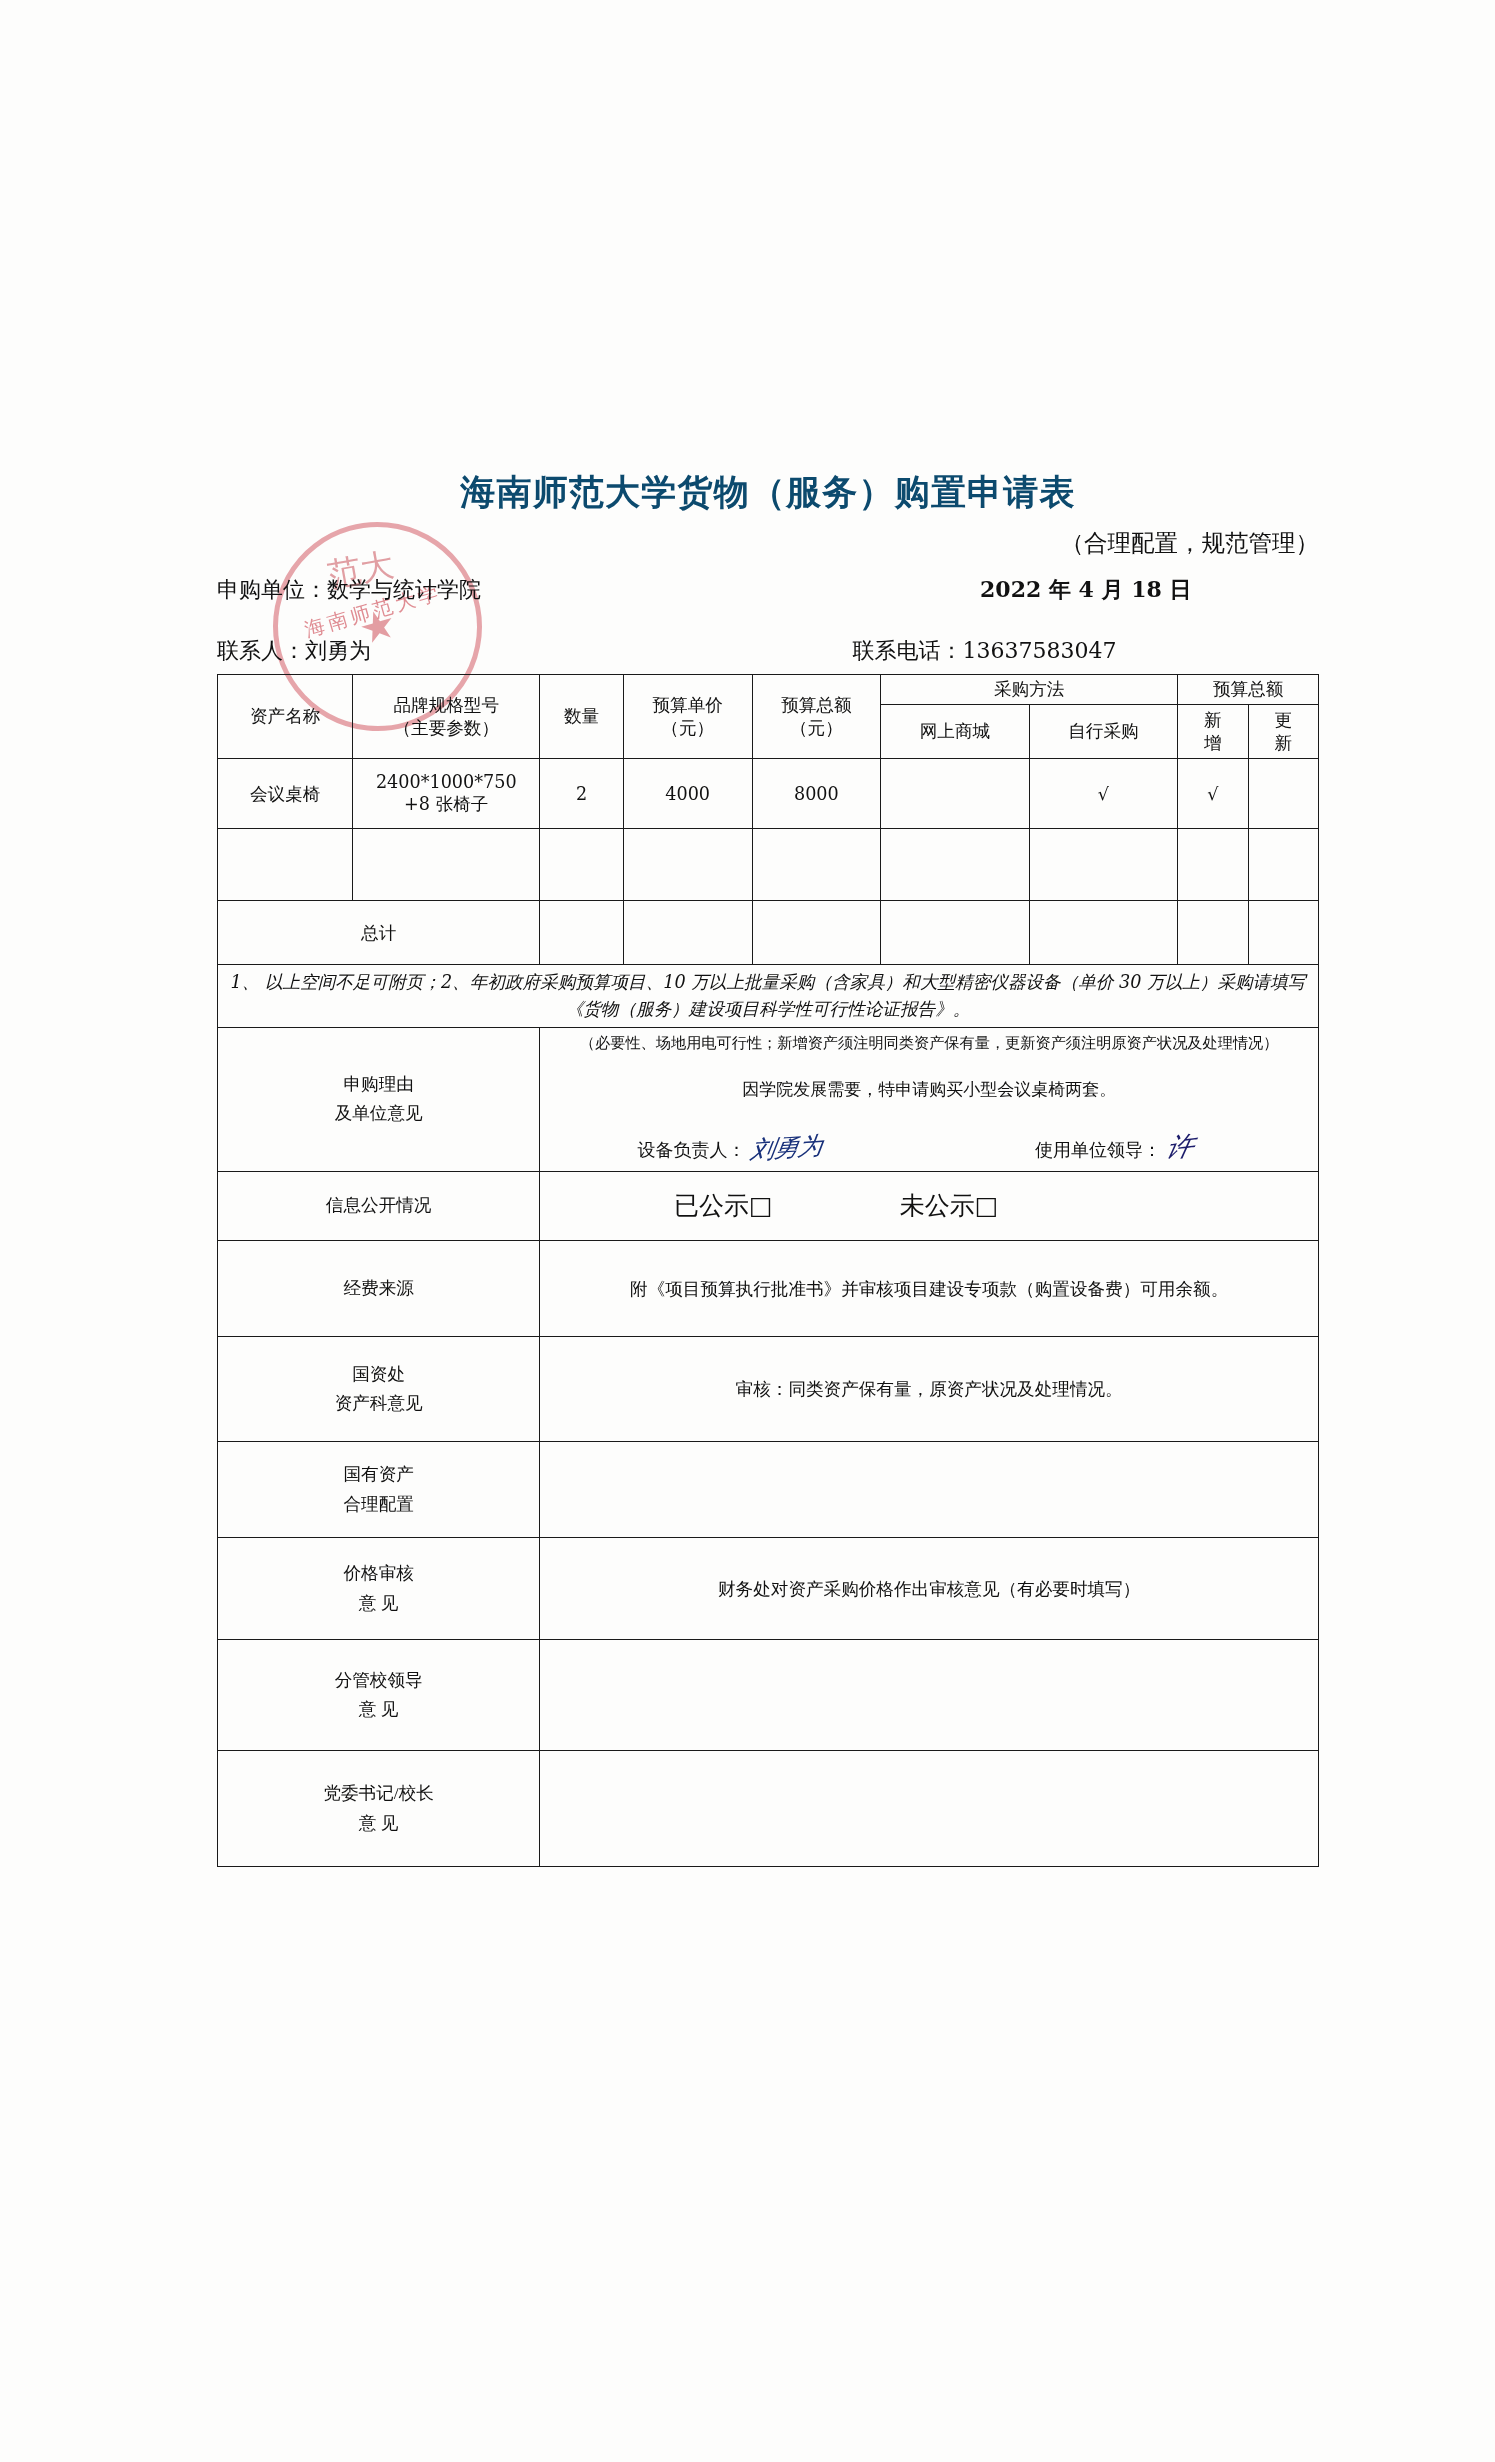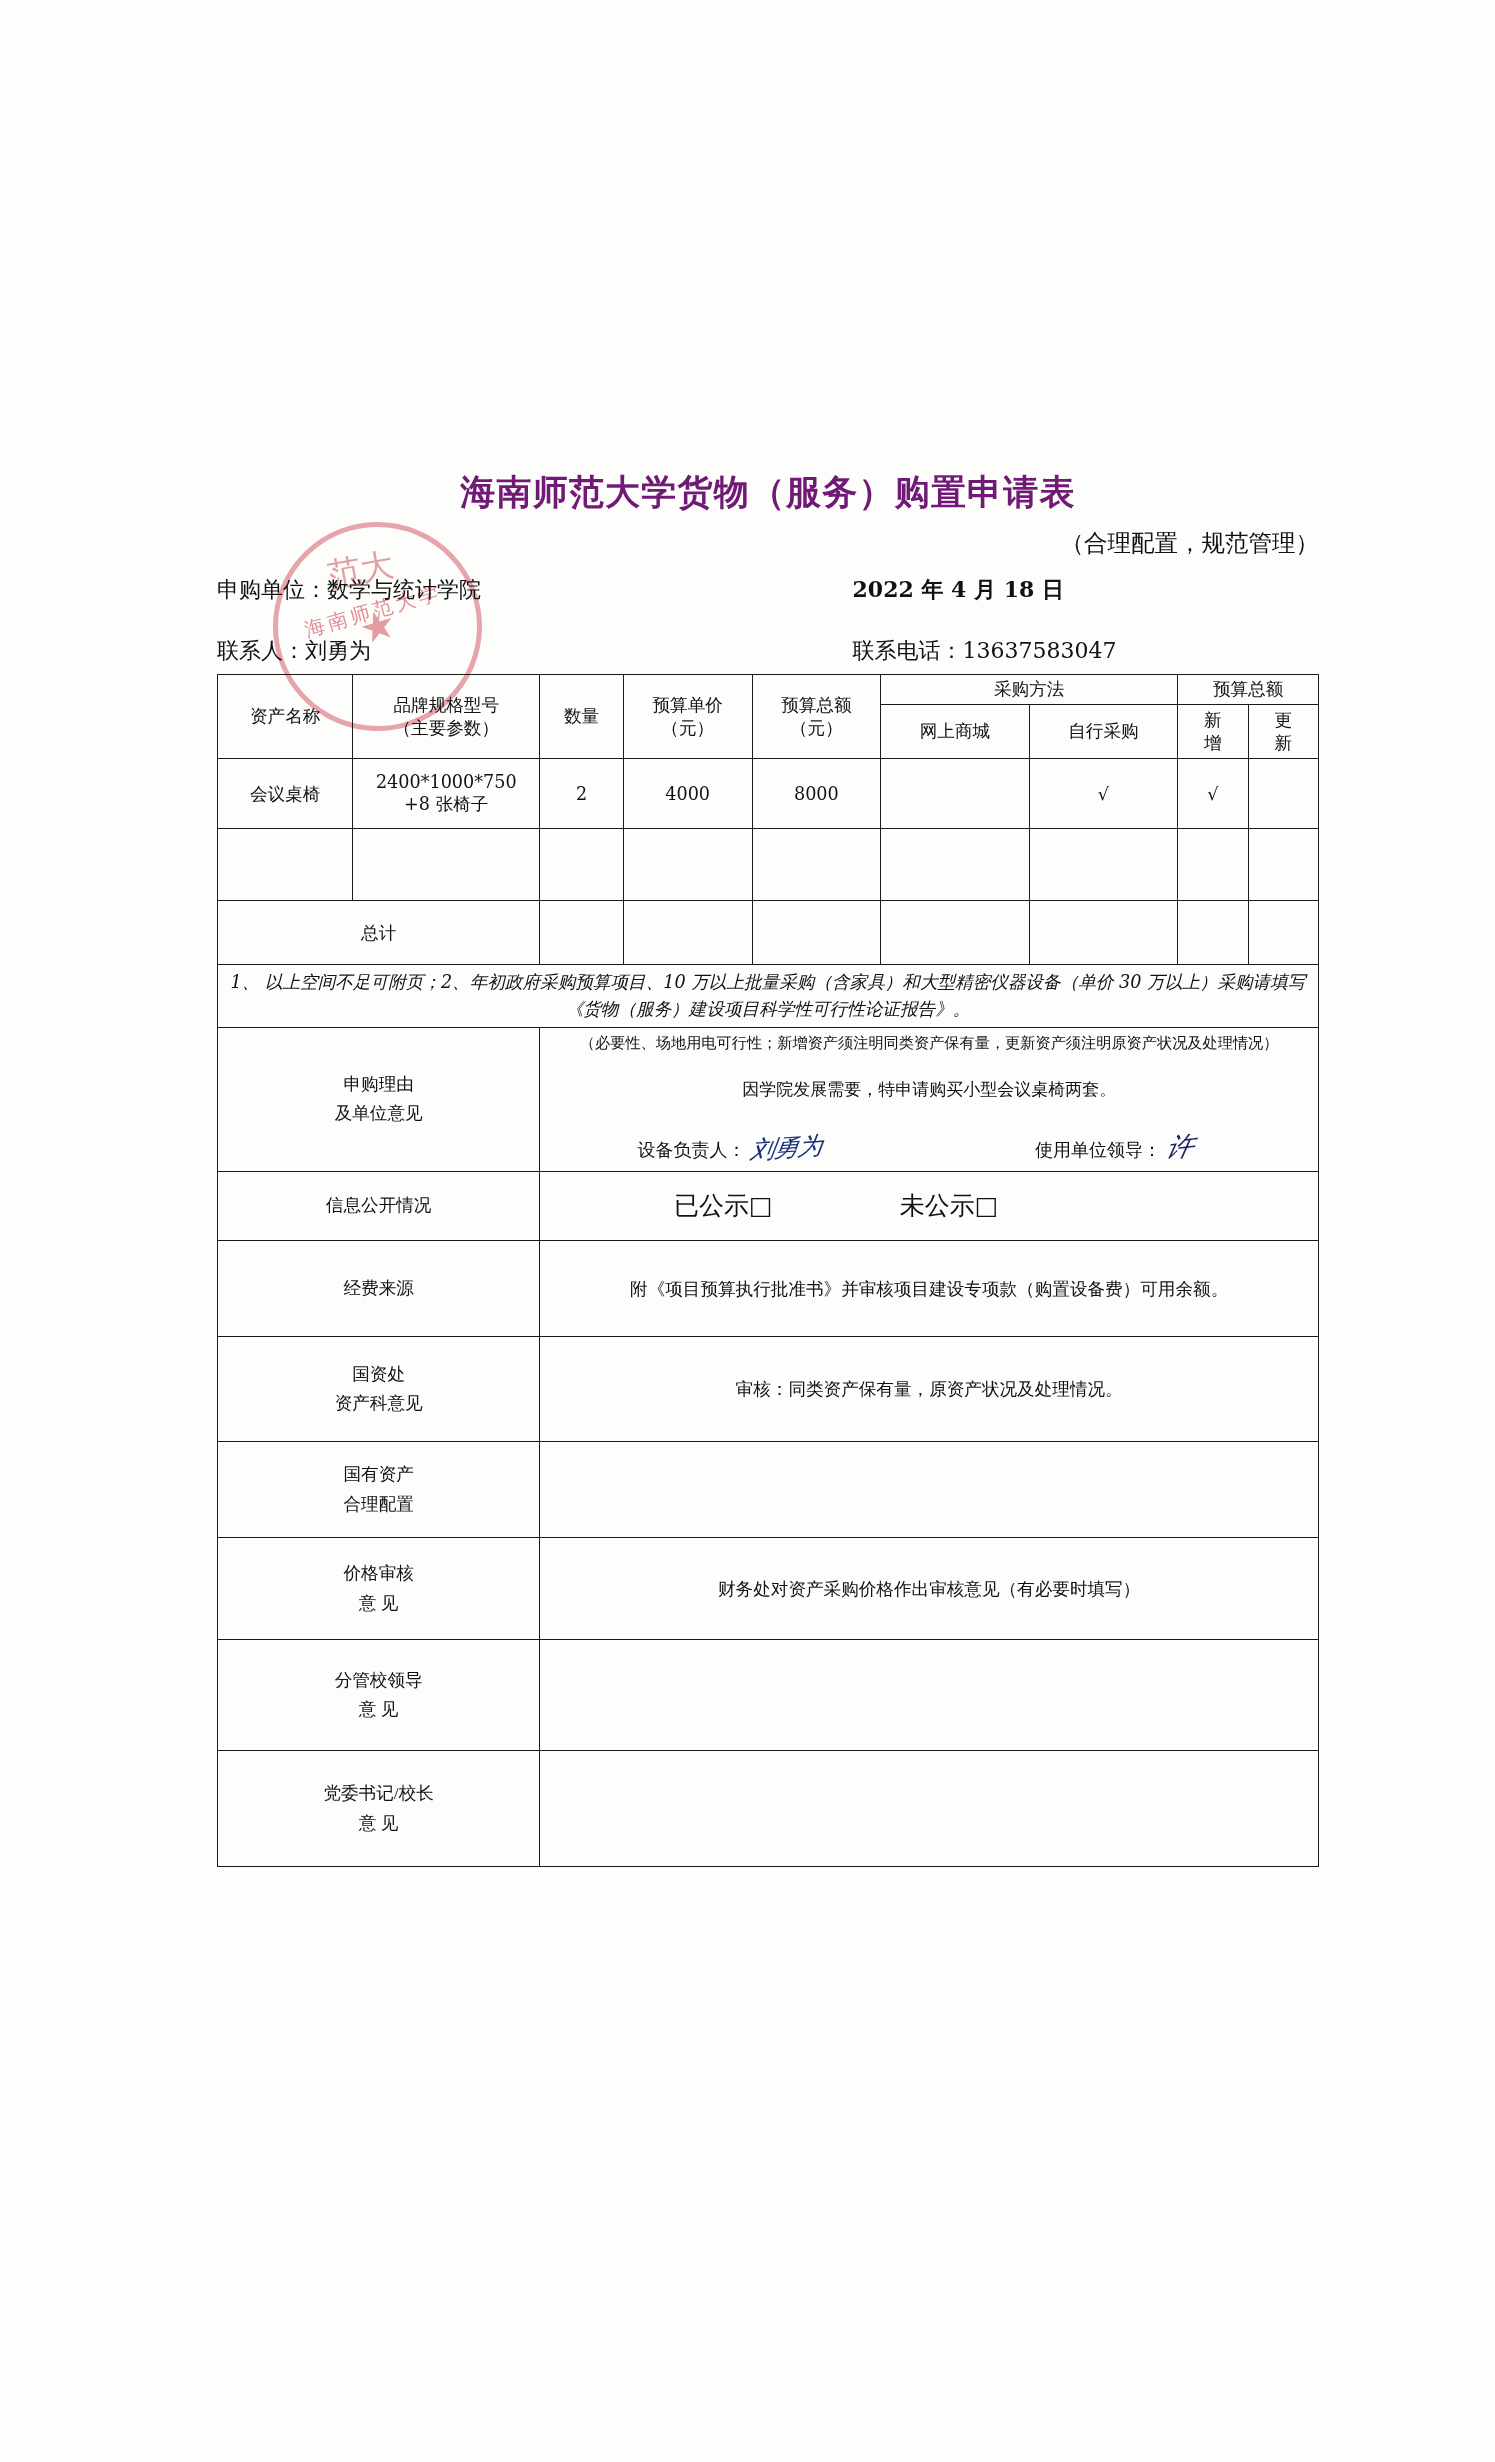"海南师范大学货物（服务）购置申请表" .title { color: #701a75 -> #0c4a6e }
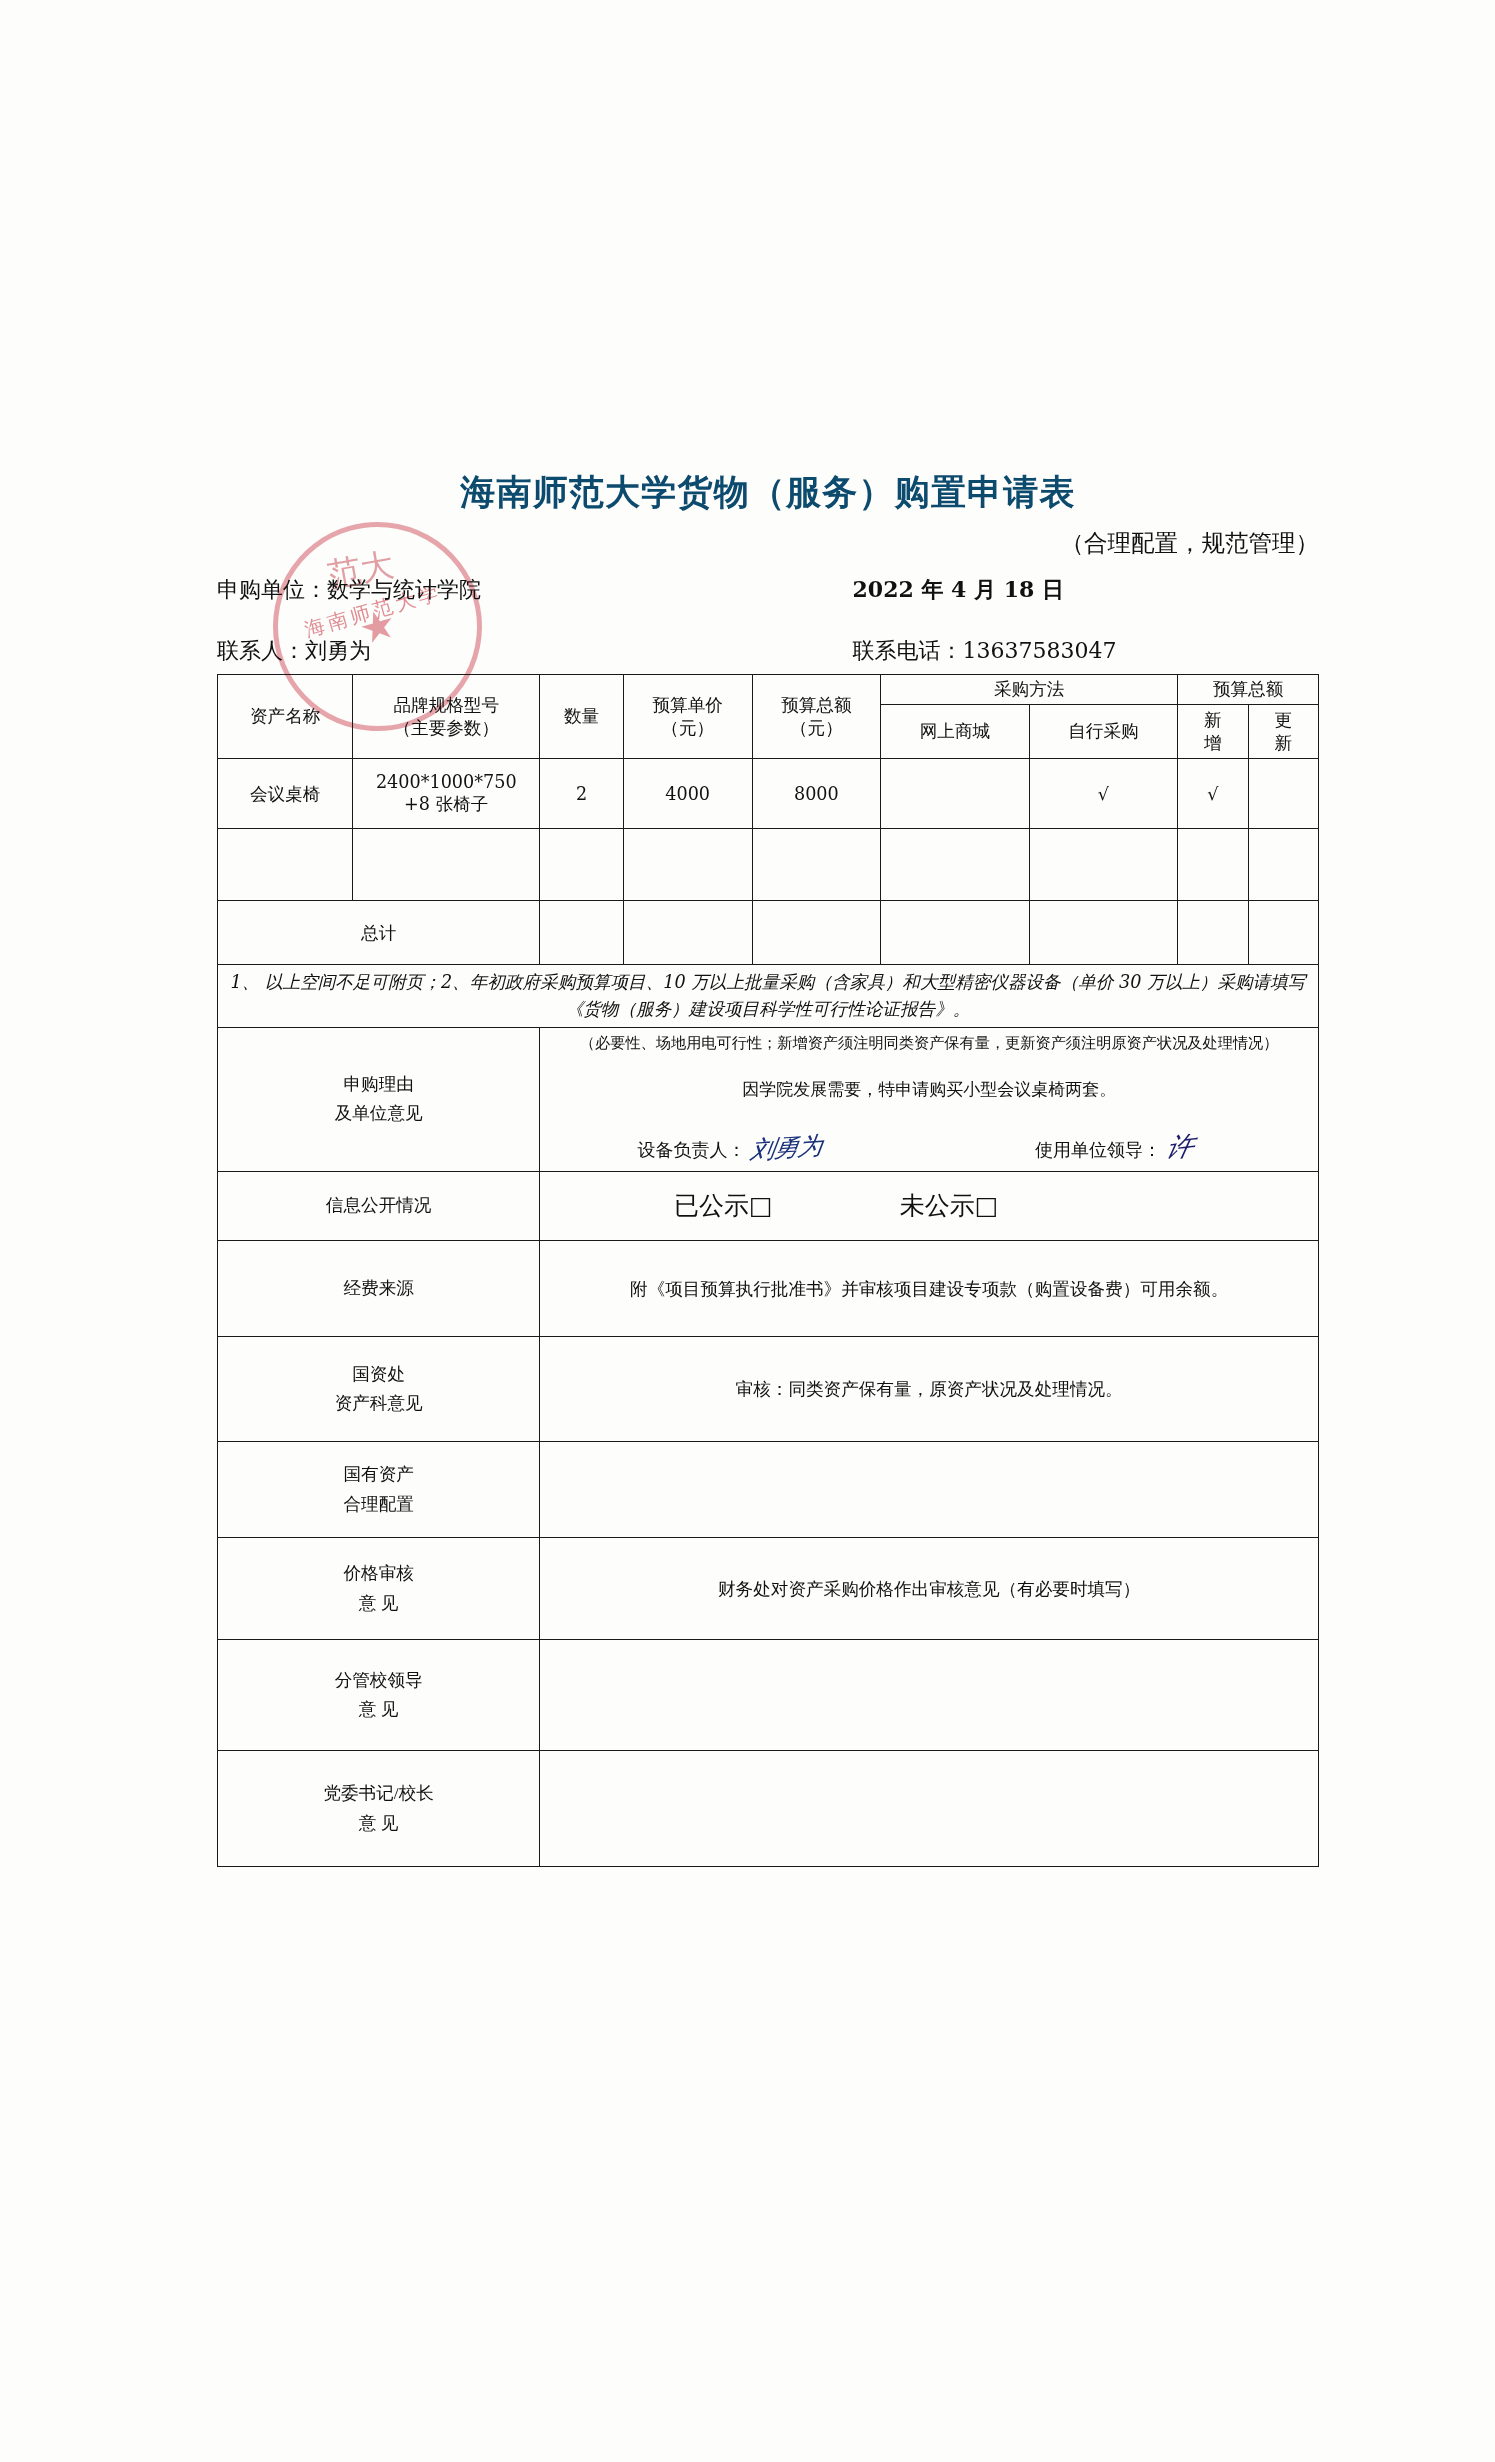"2022 年 4 月 18" .meta-right { text-align: left -> center }
